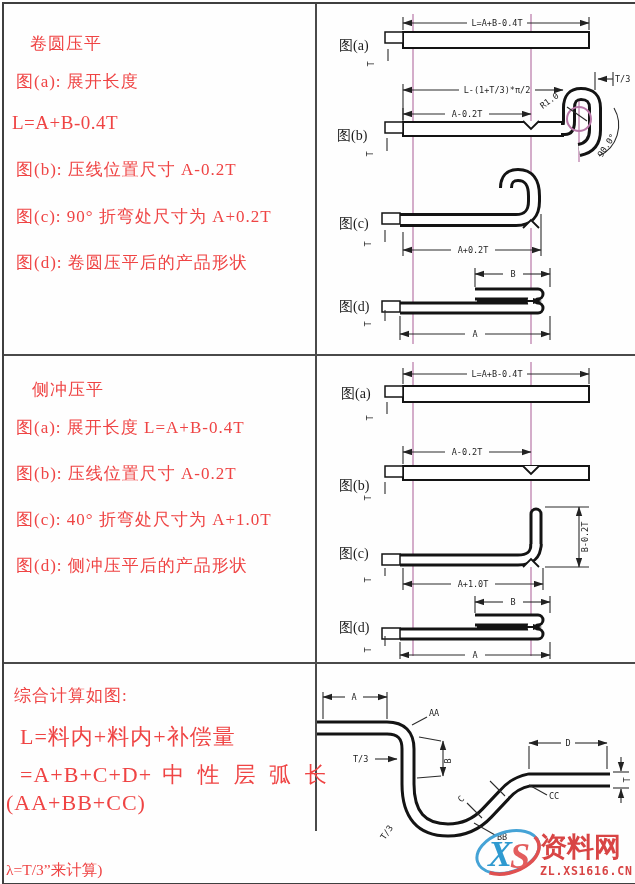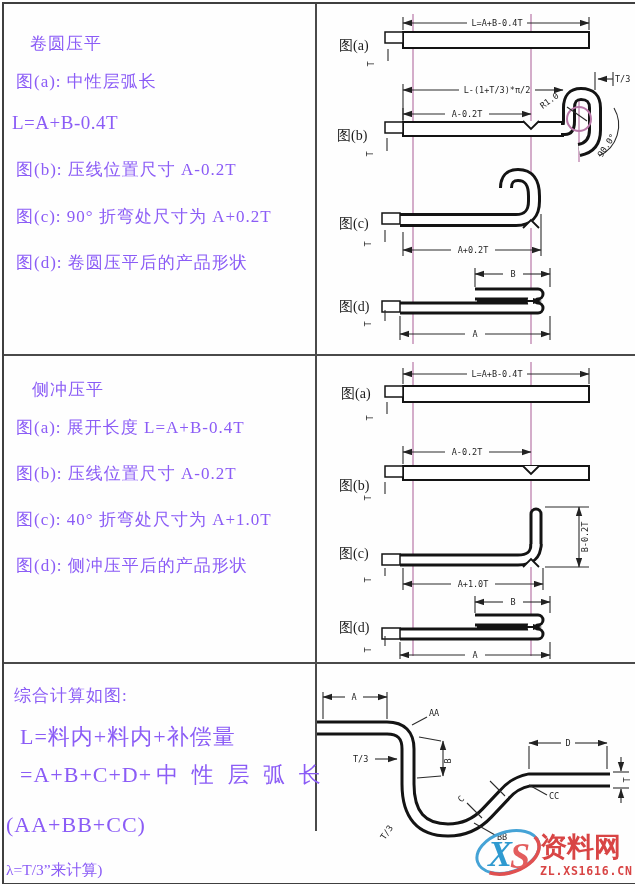"卷圆压平" .tl { color: #8b5cf6 -> #ef4444 }
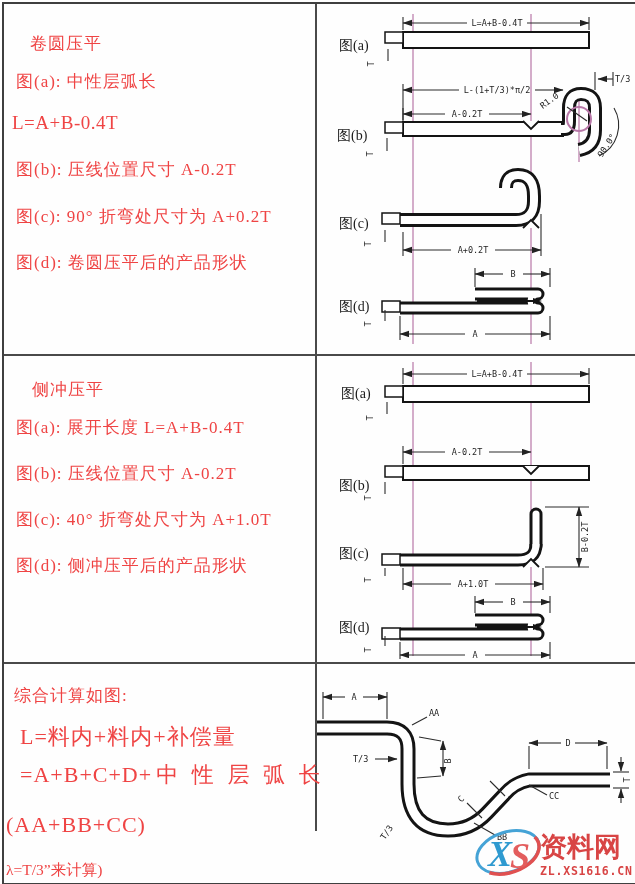"图(a): 中性层弧长" div.tl { text: 中性层弧长 -> 展开长度 }
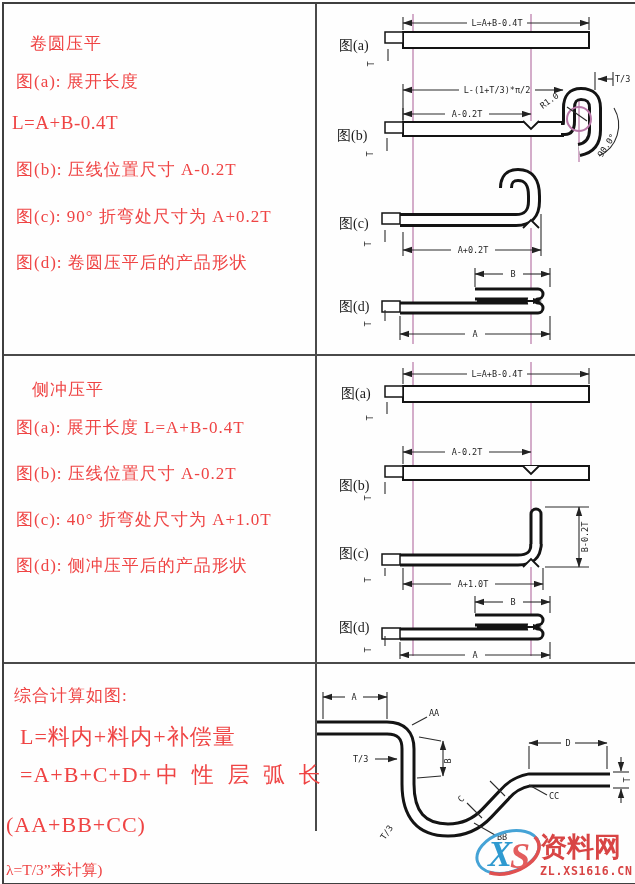"中性层弧长" .sp-wide { margin-left: 4px -> 10px }
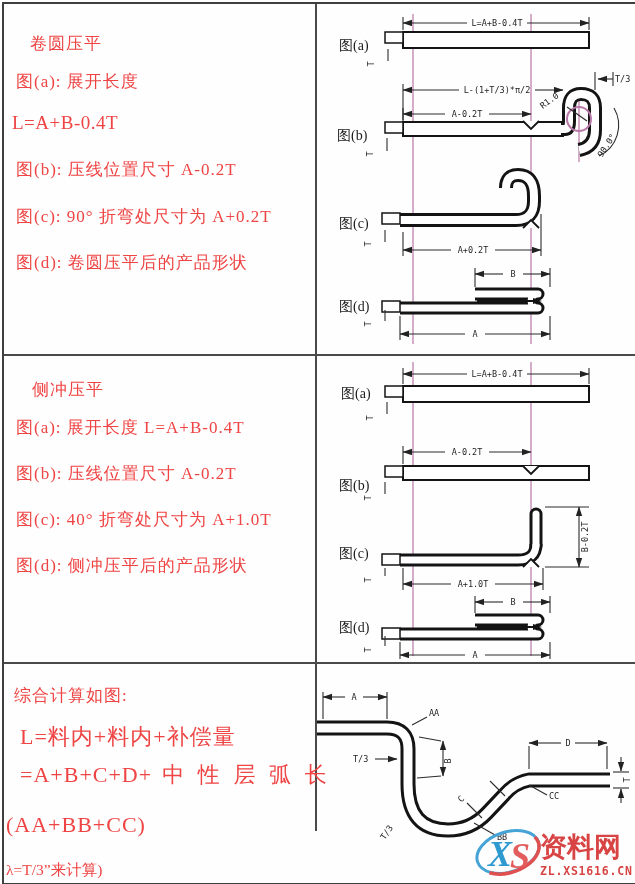"(AA+BB+CC)" div.tl { top: 148px -> 126px }
